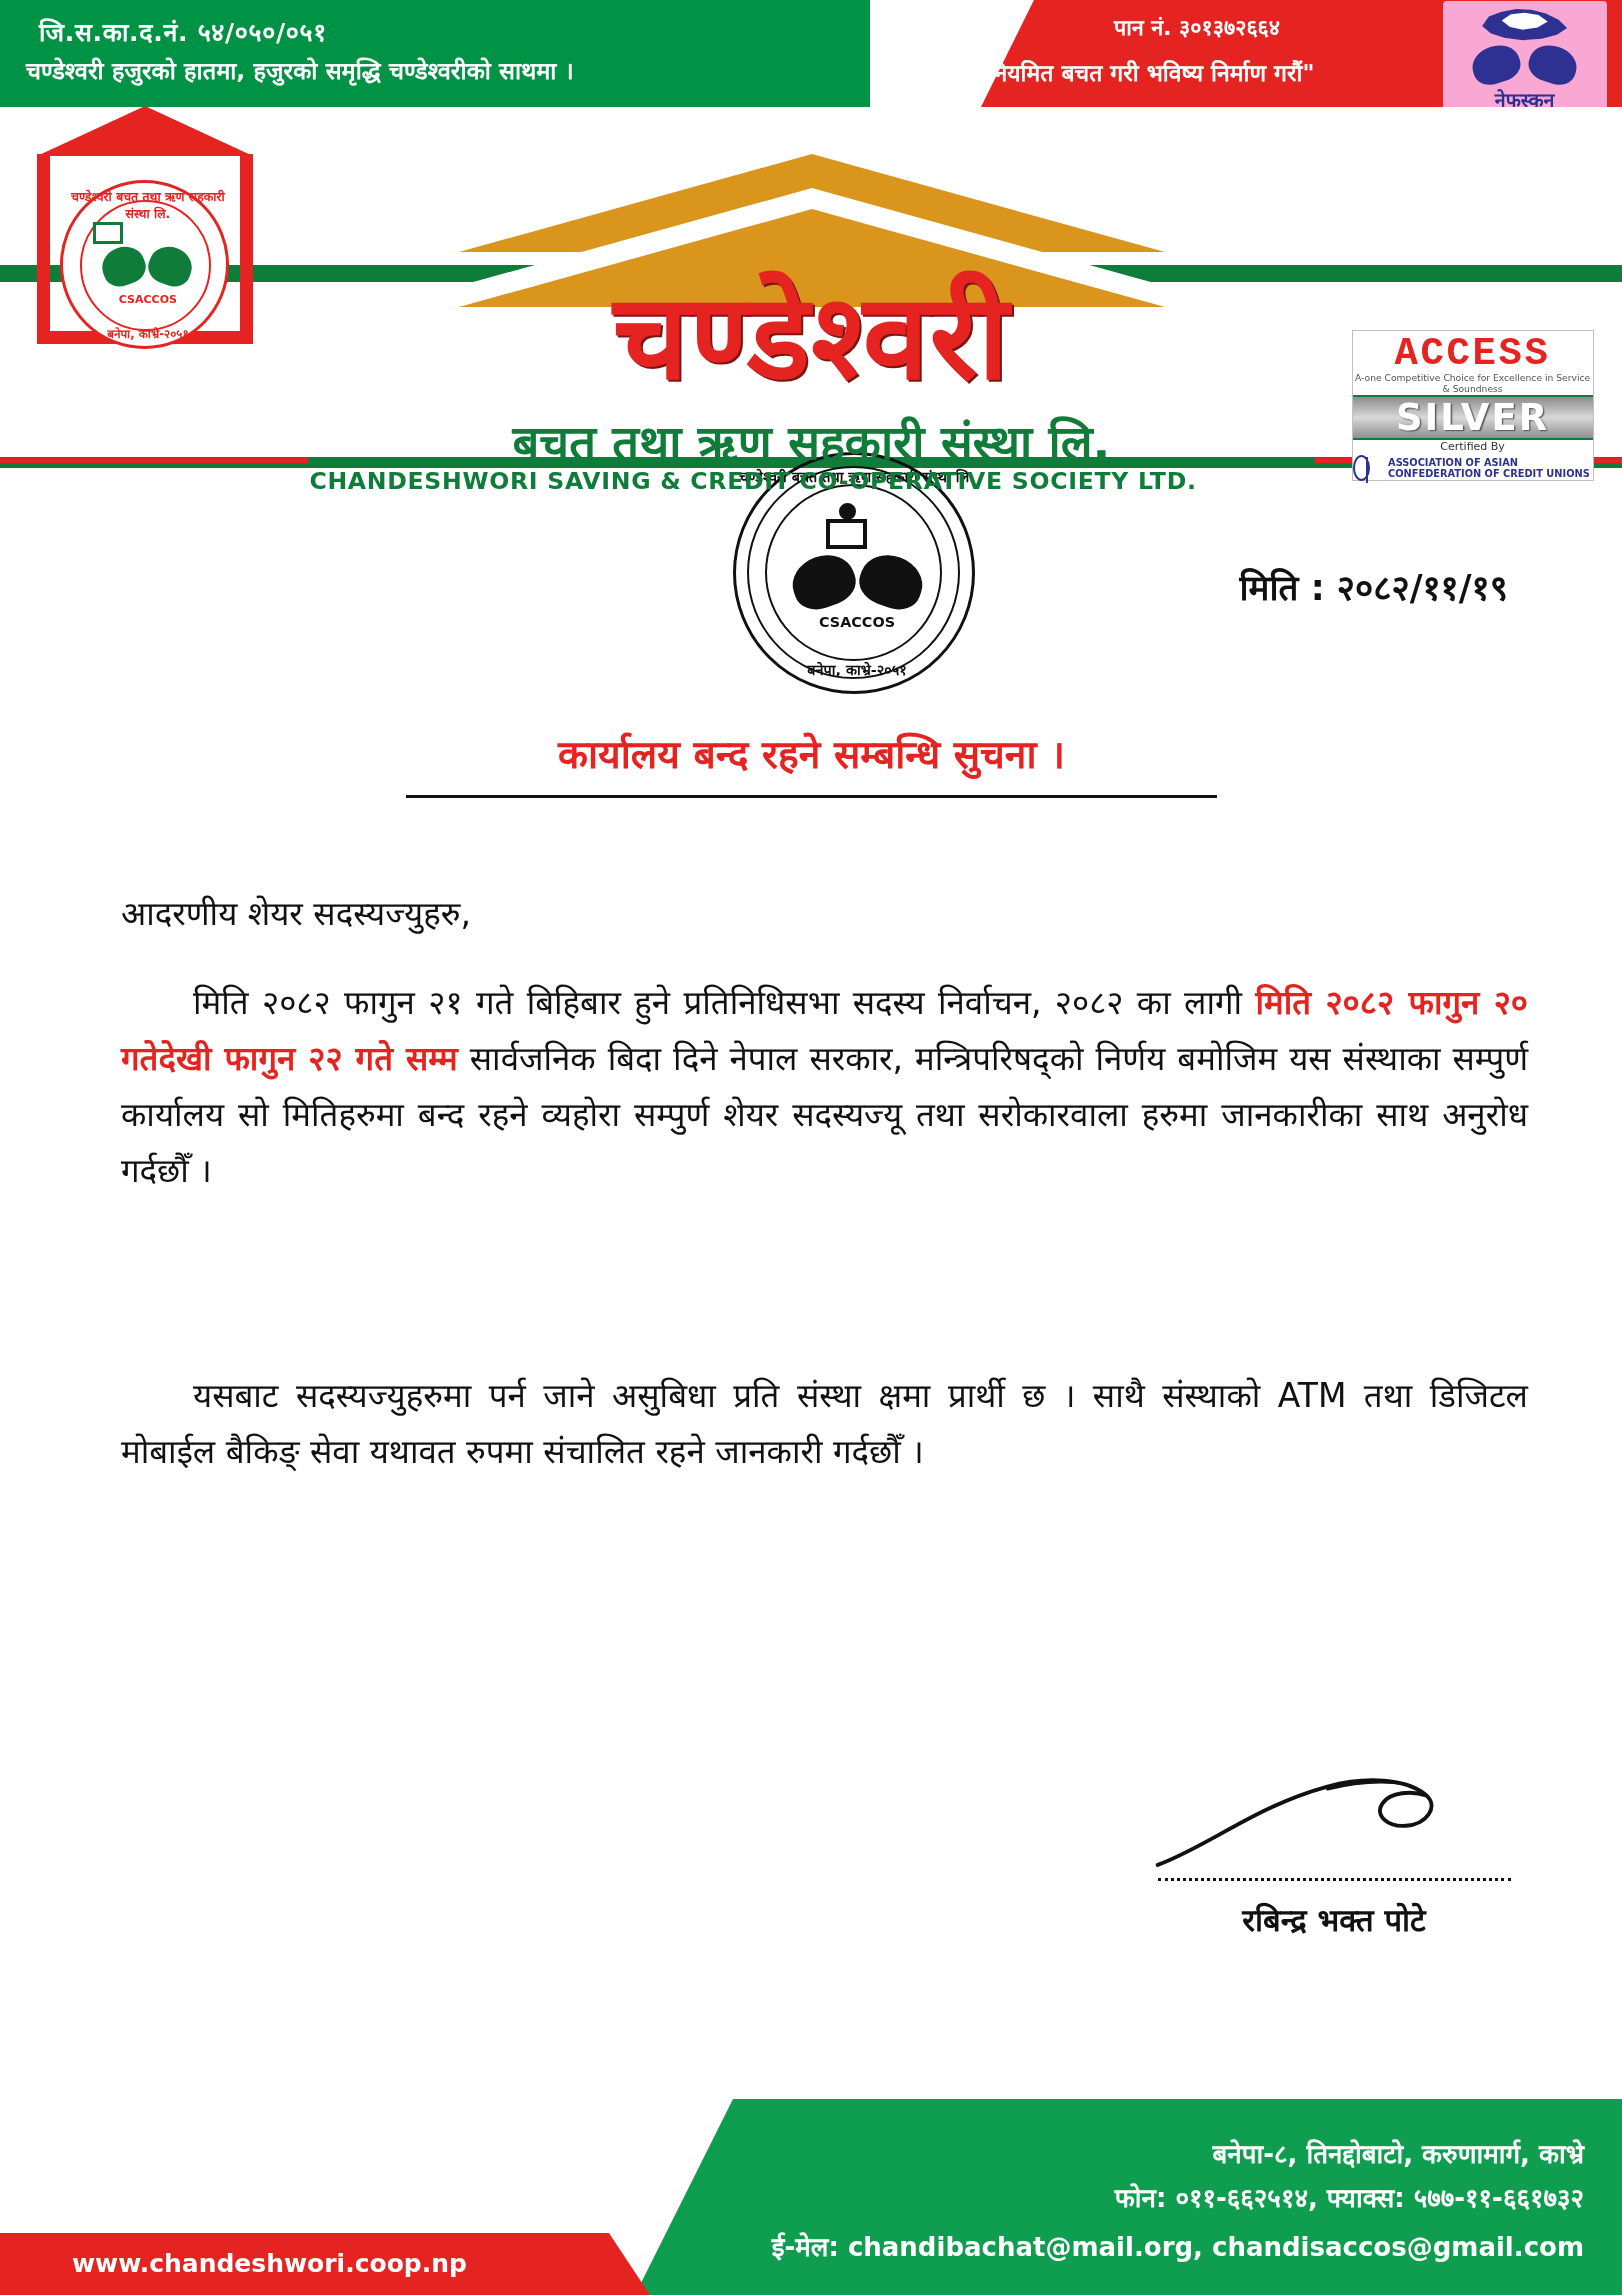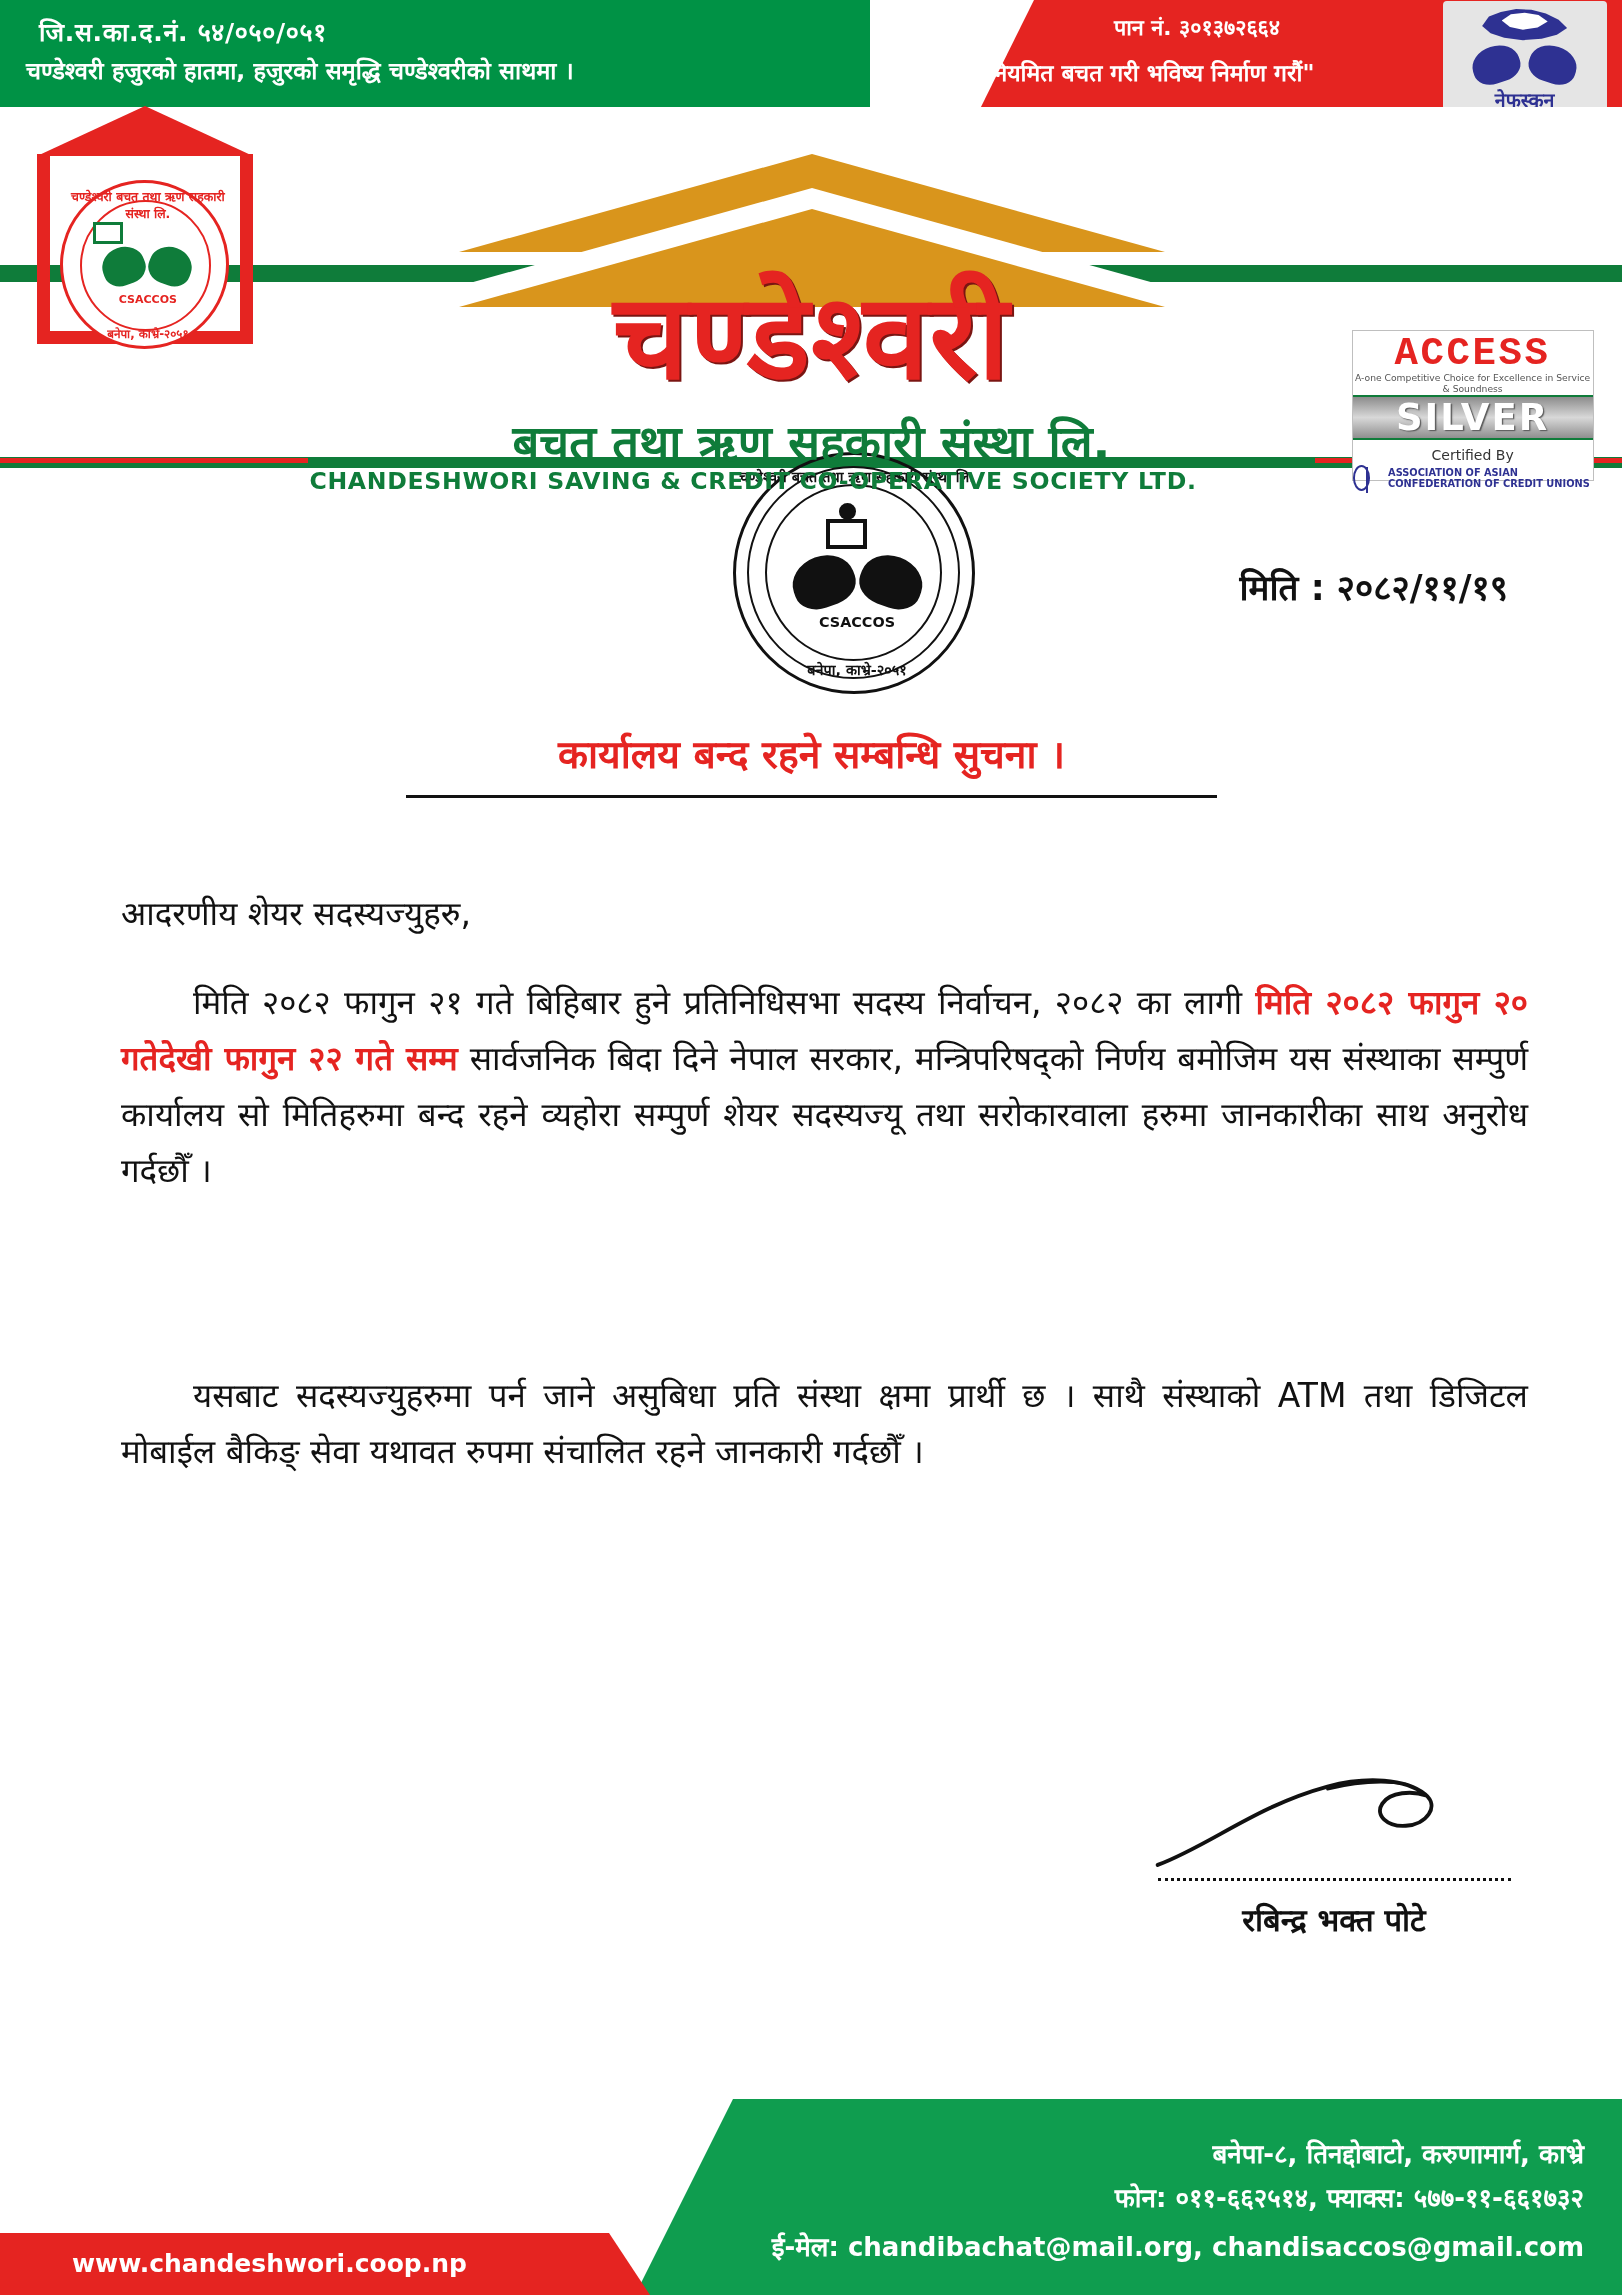"नेफस्कून" .nefscun { background: #e5e5e5 -> #f9a8d4 }
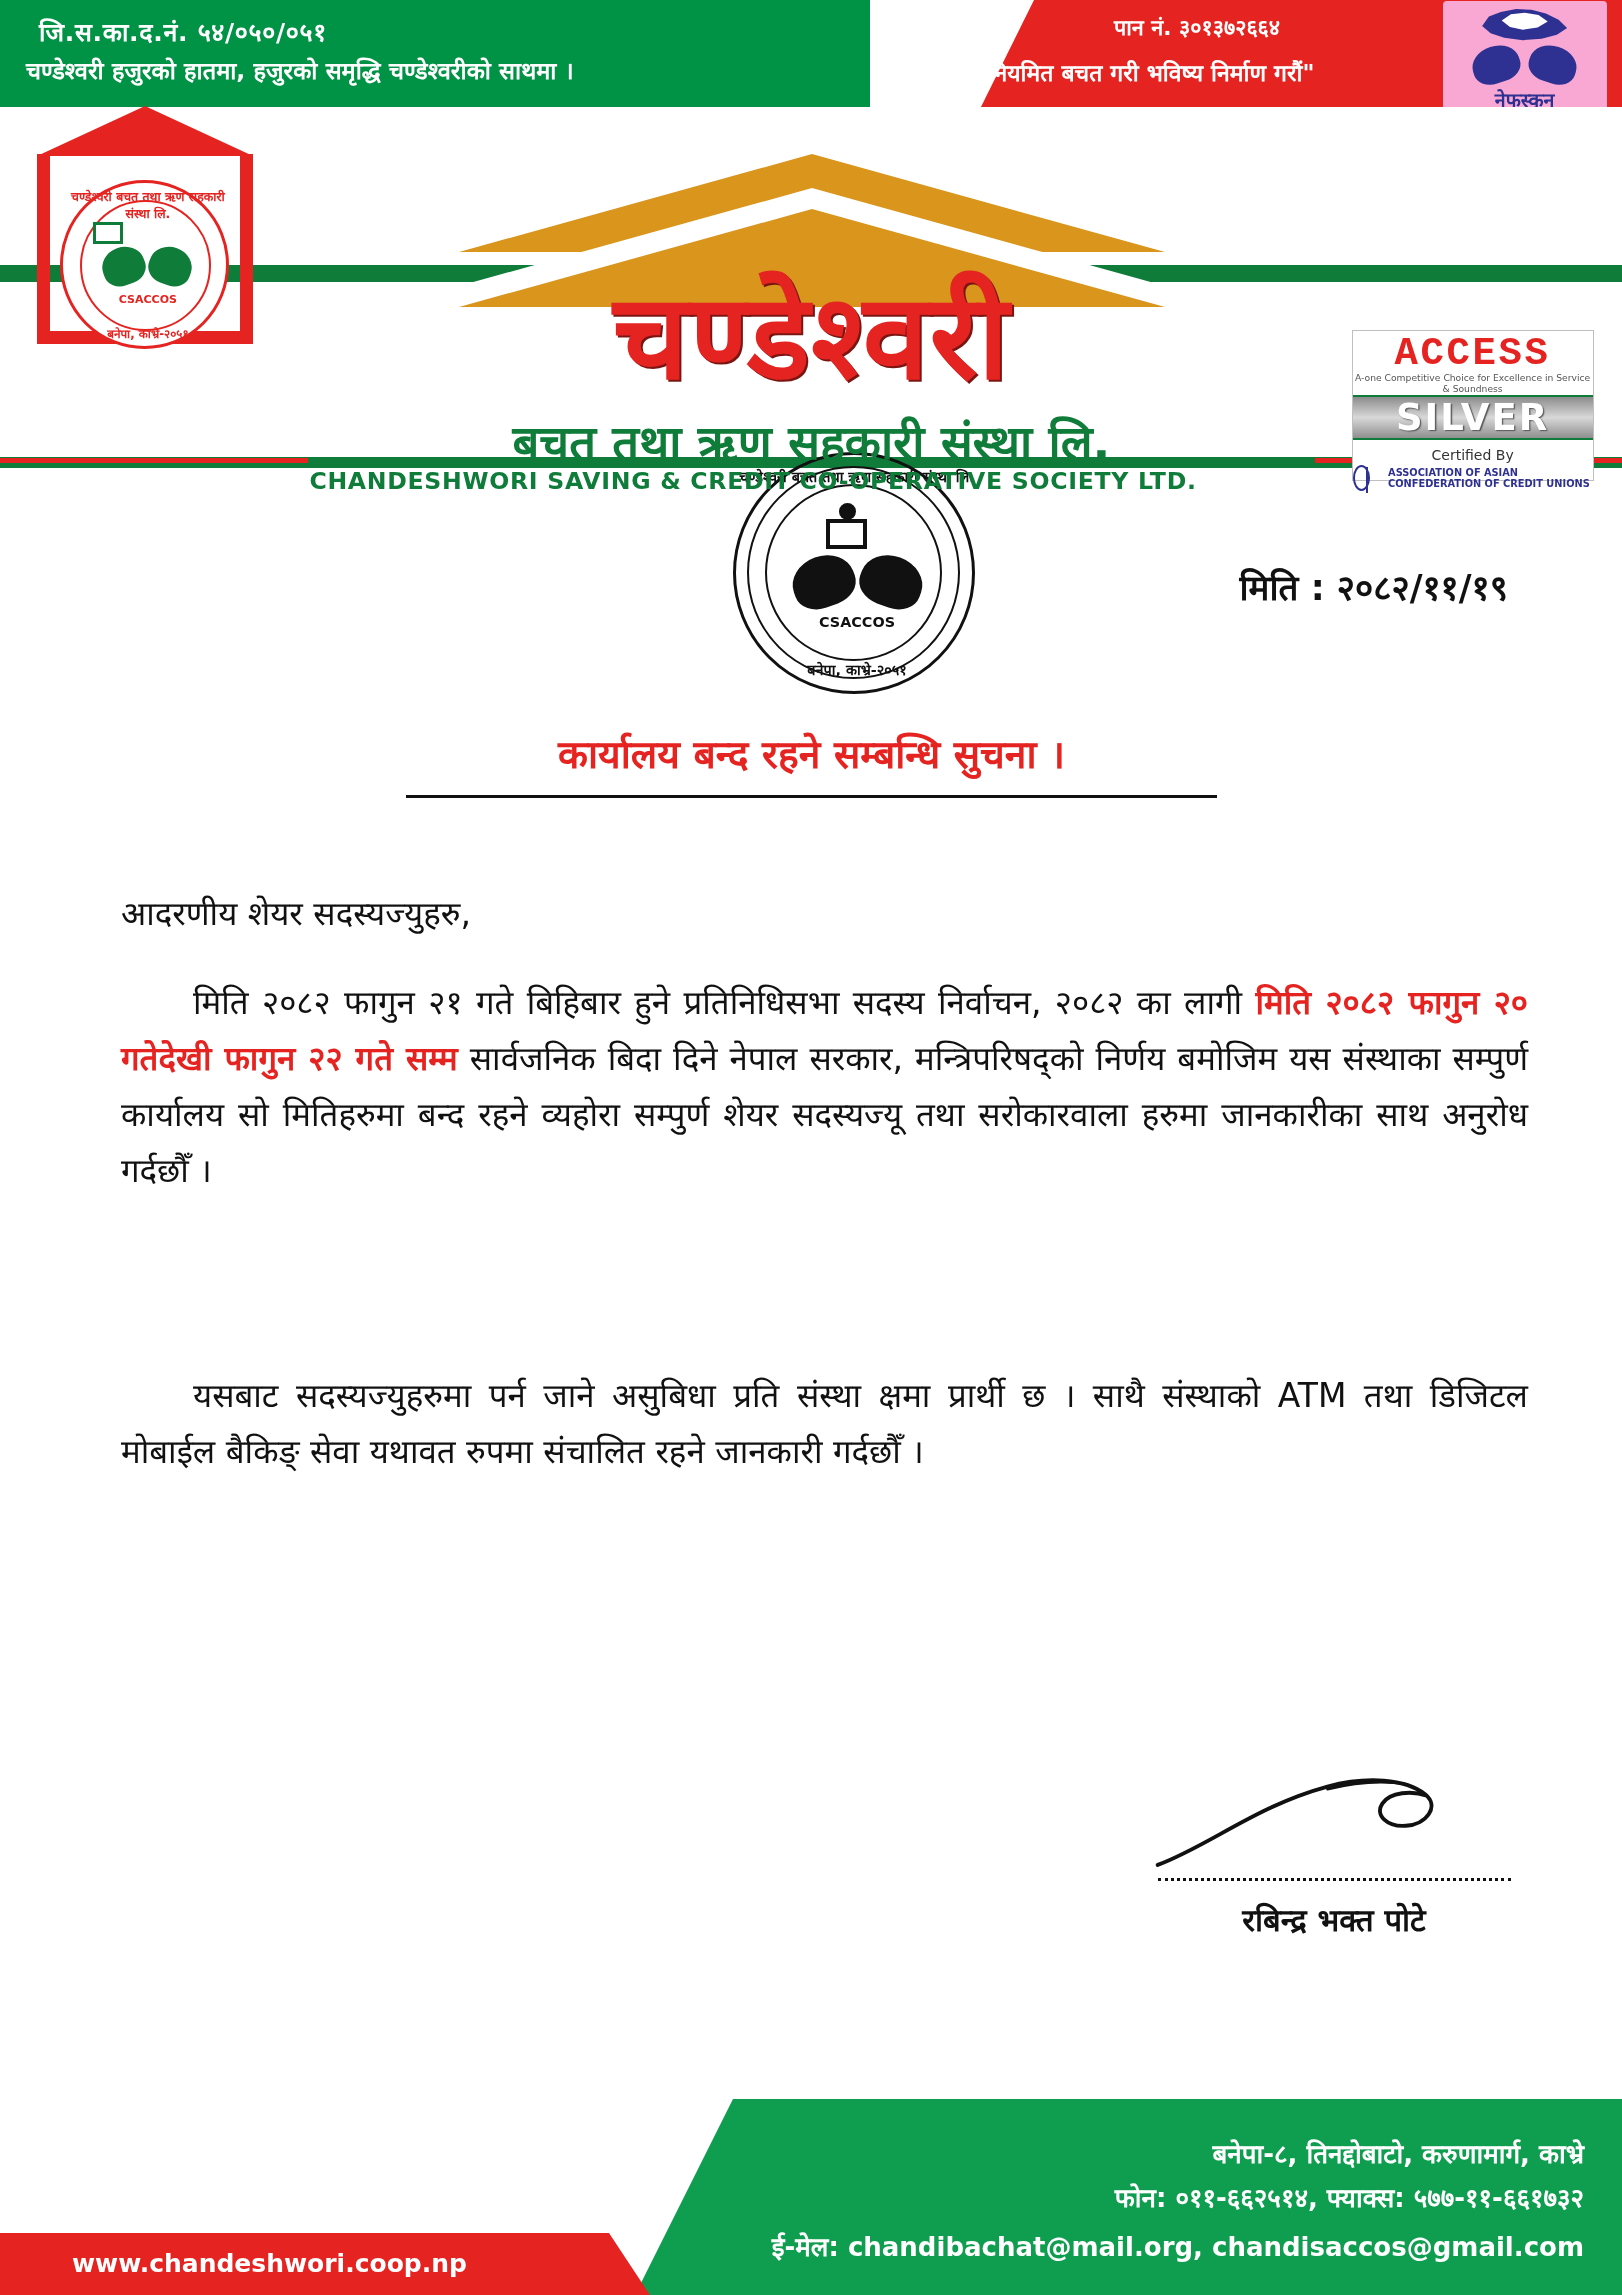"Certified By" .access-badge .ac-cert { font-size: 14px -> 11px; margin-top: 7px -> 0 }
